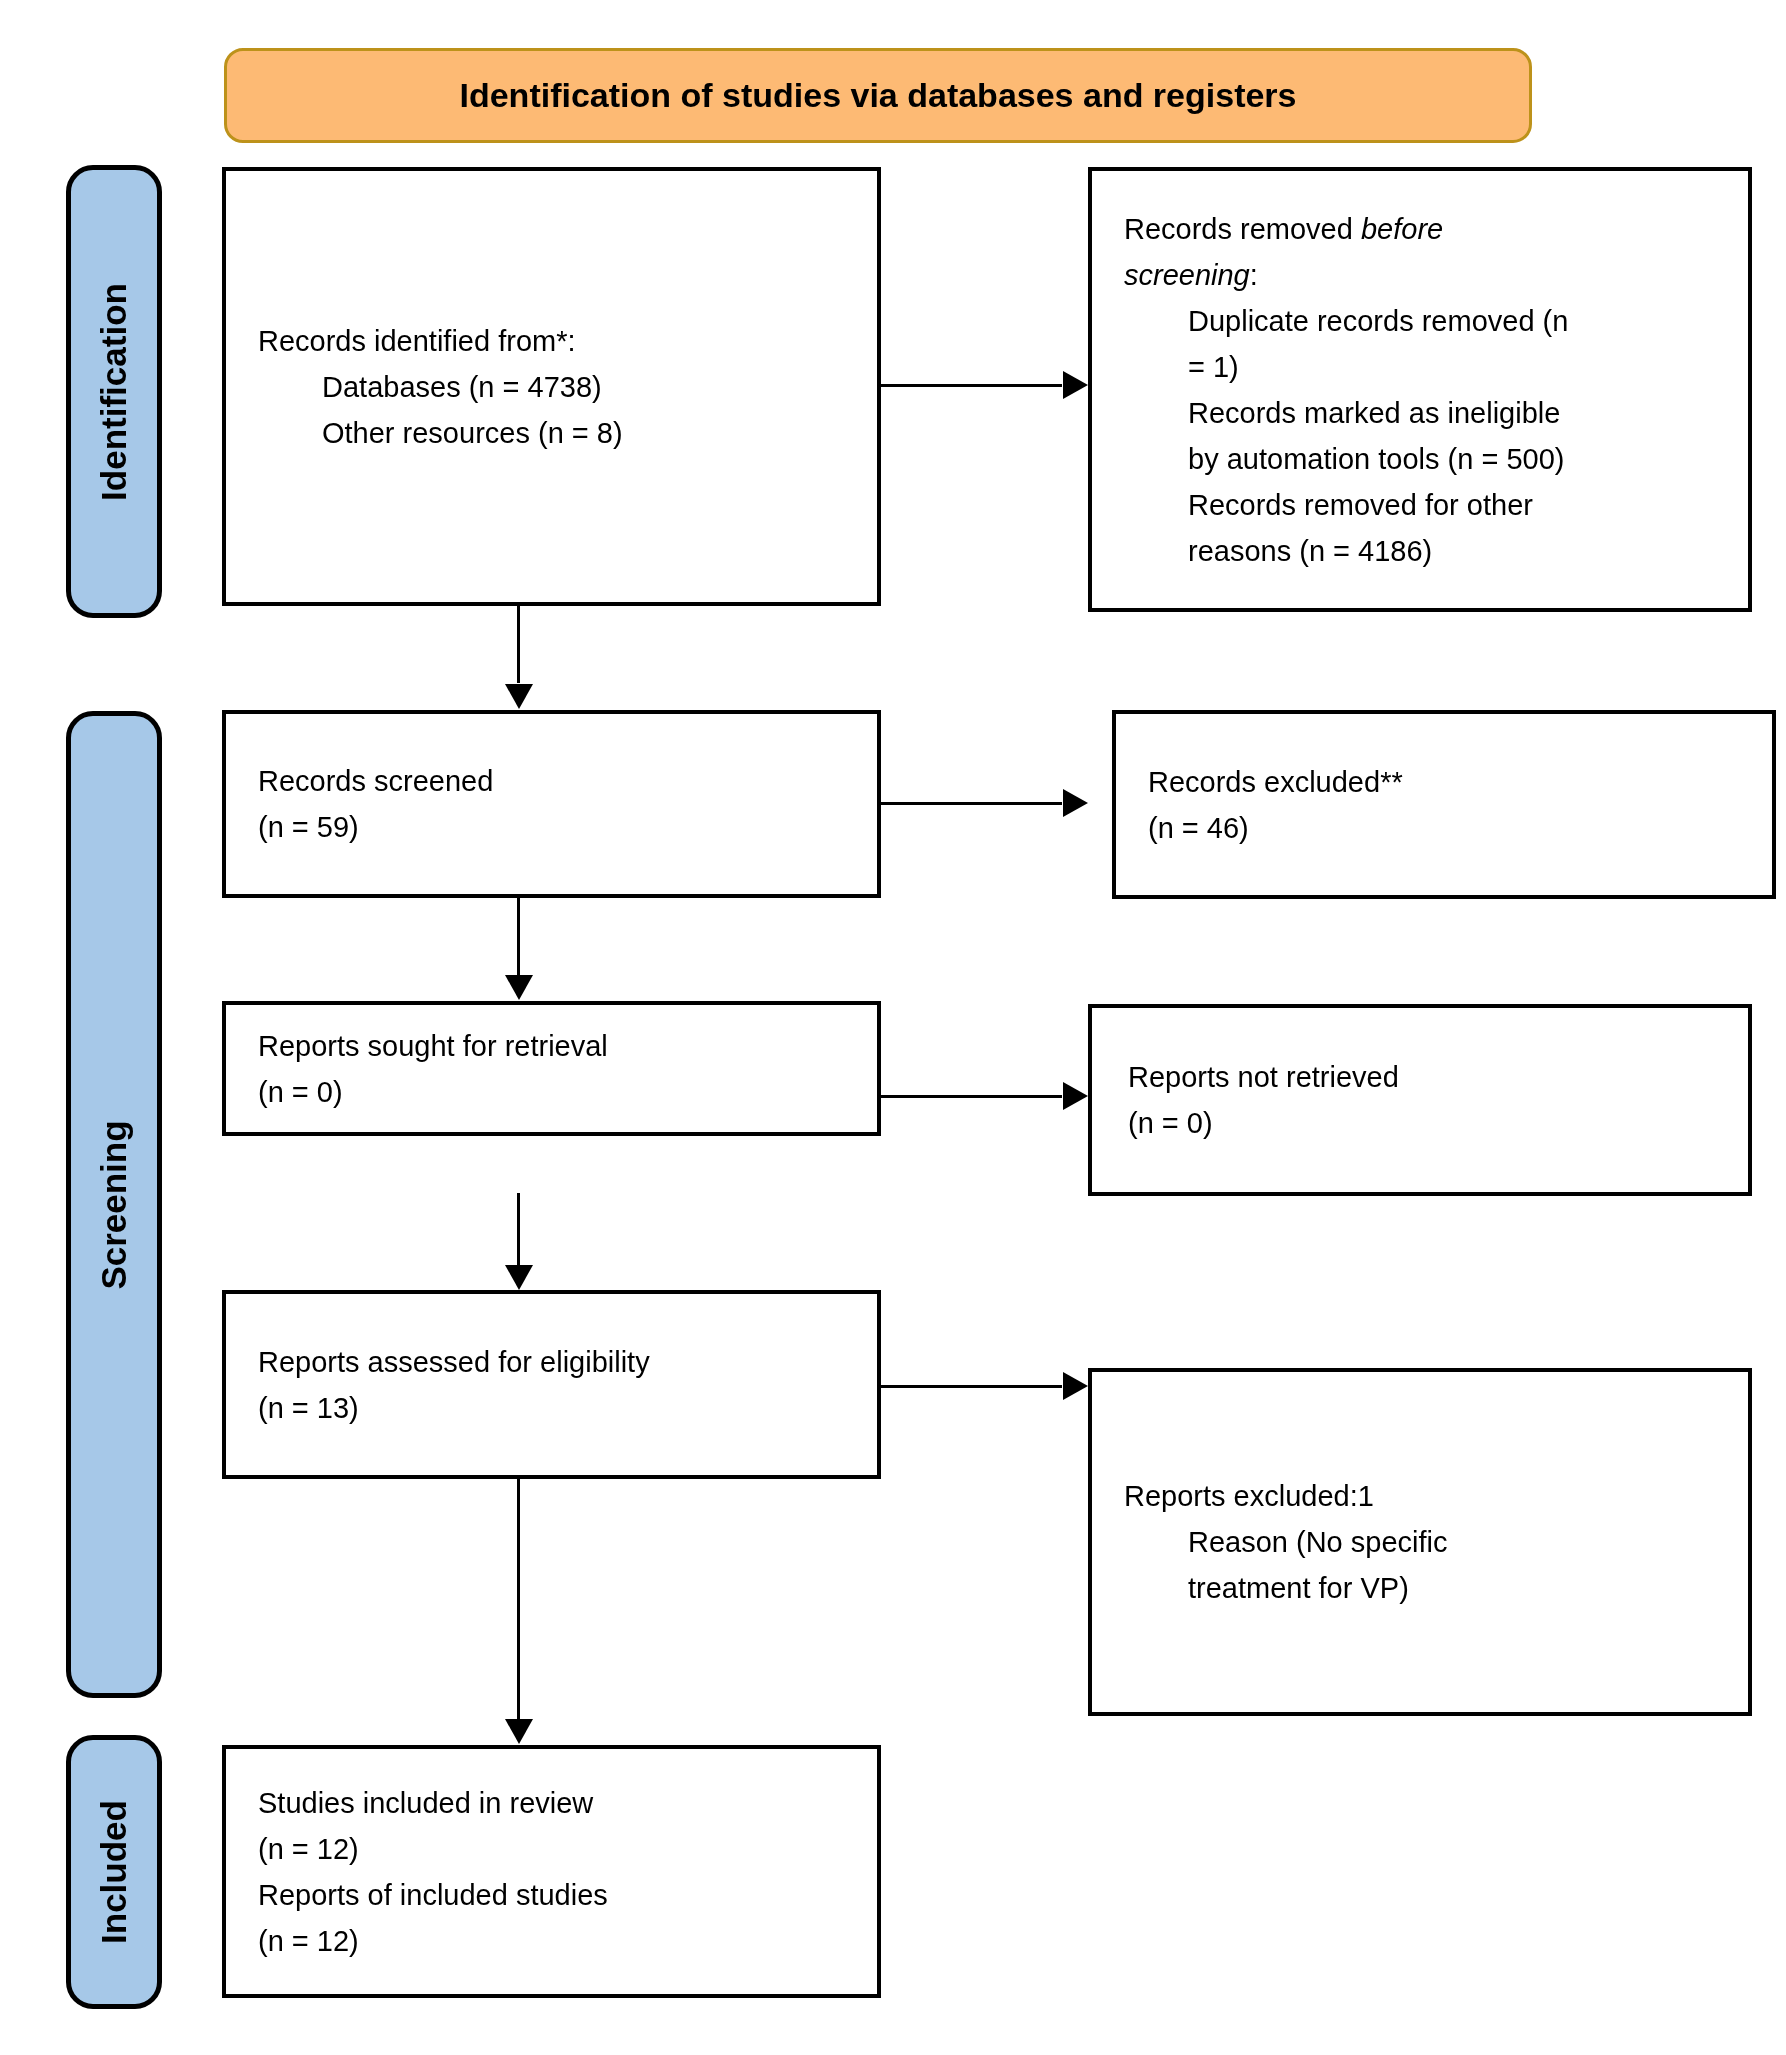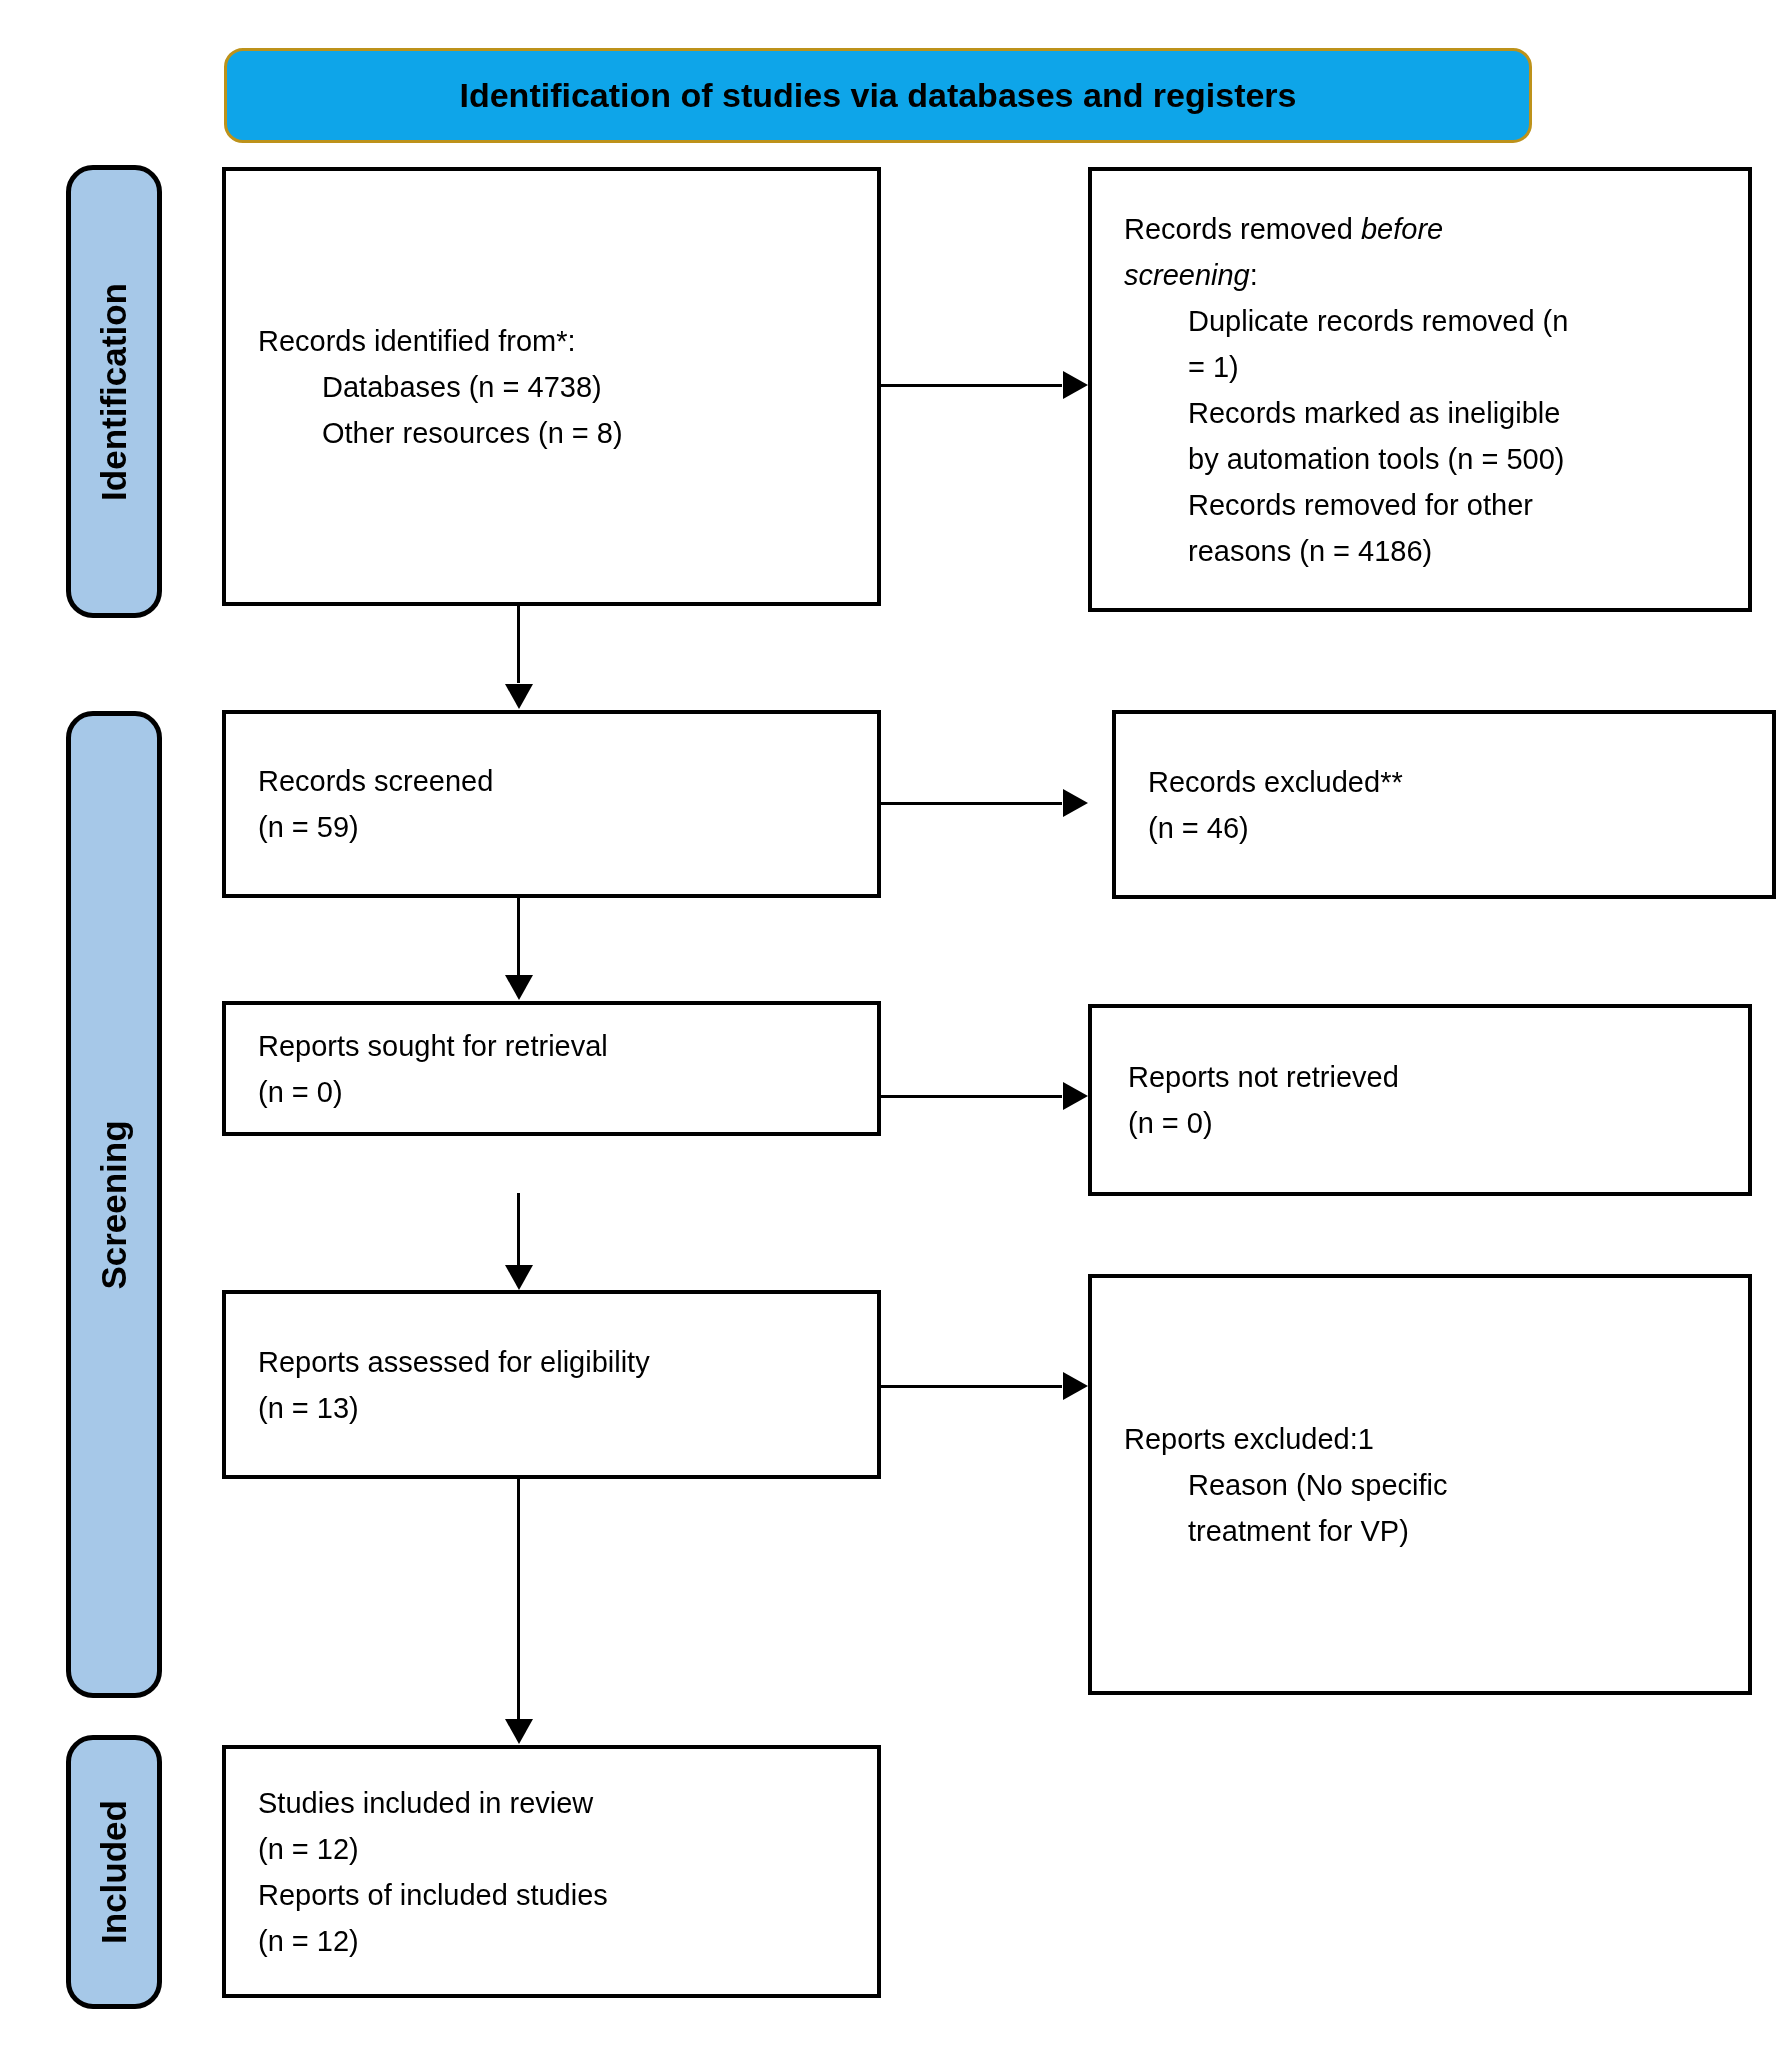"Identification of studies via databases" .banner { background: #0ea5e9 -> #fdba74 }
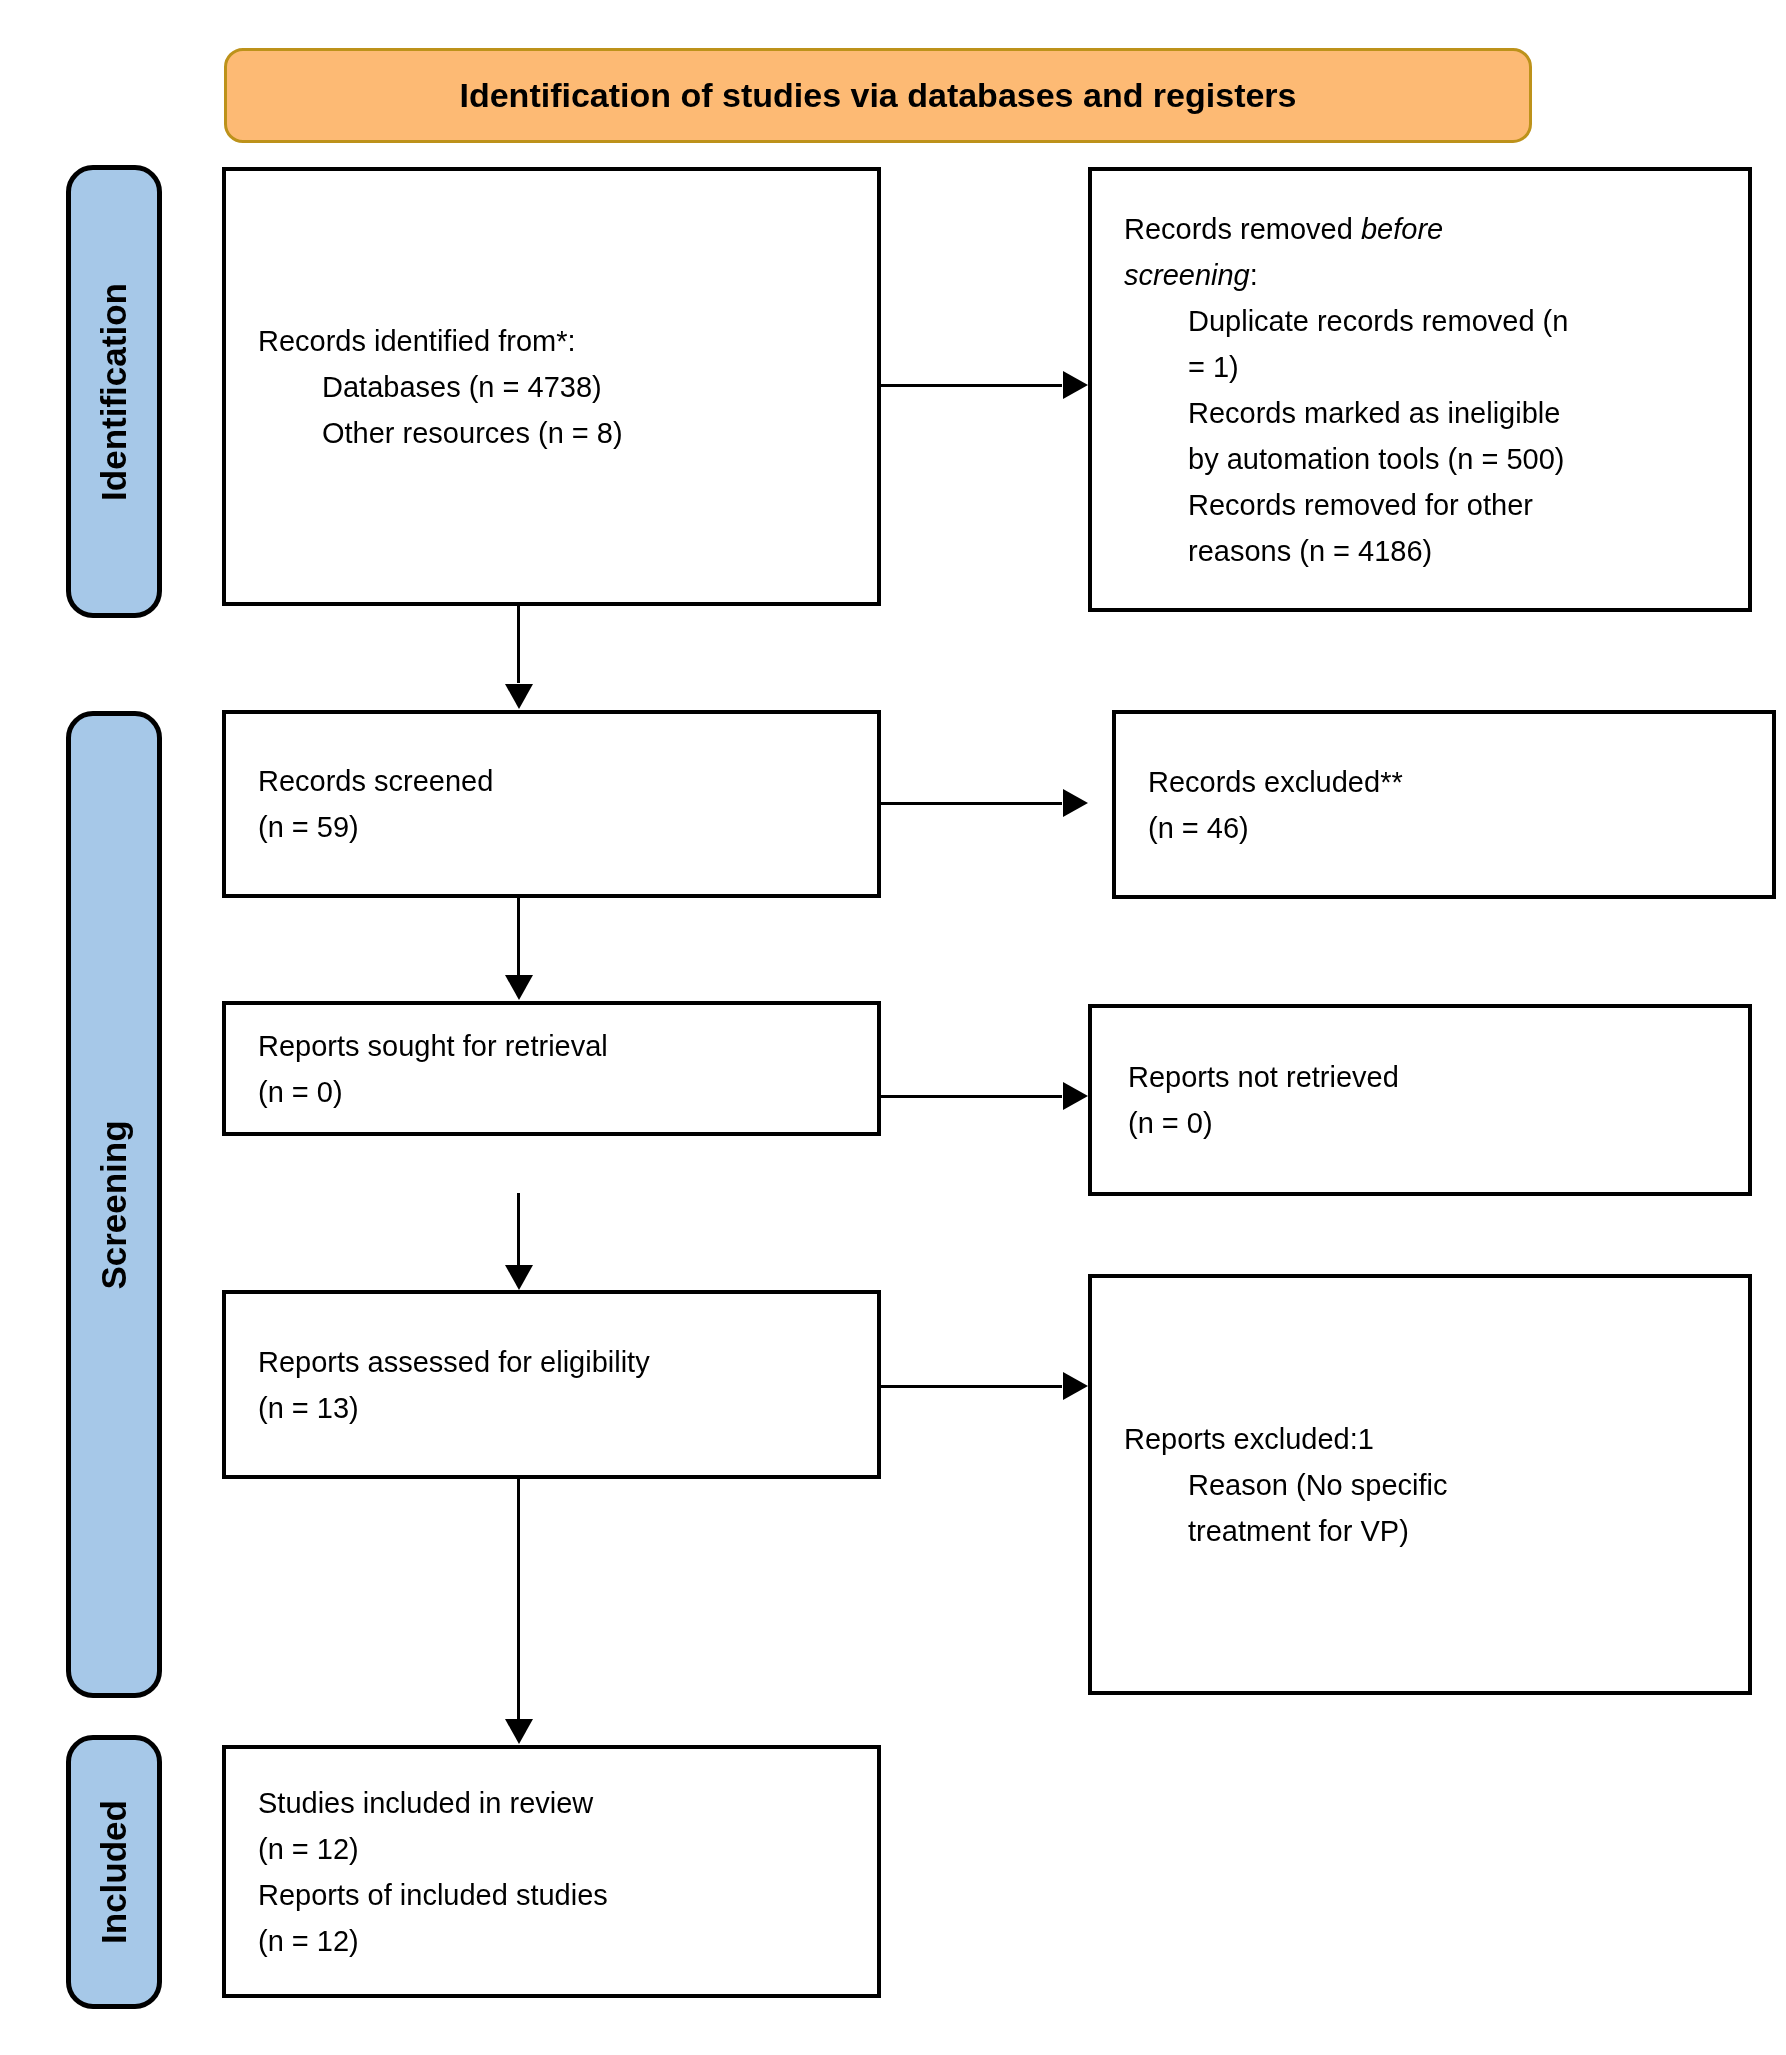"Reports excluded:1" .b-reportsexcluded { height: 421px -> 348px; top: 1274px -> 1368px }
